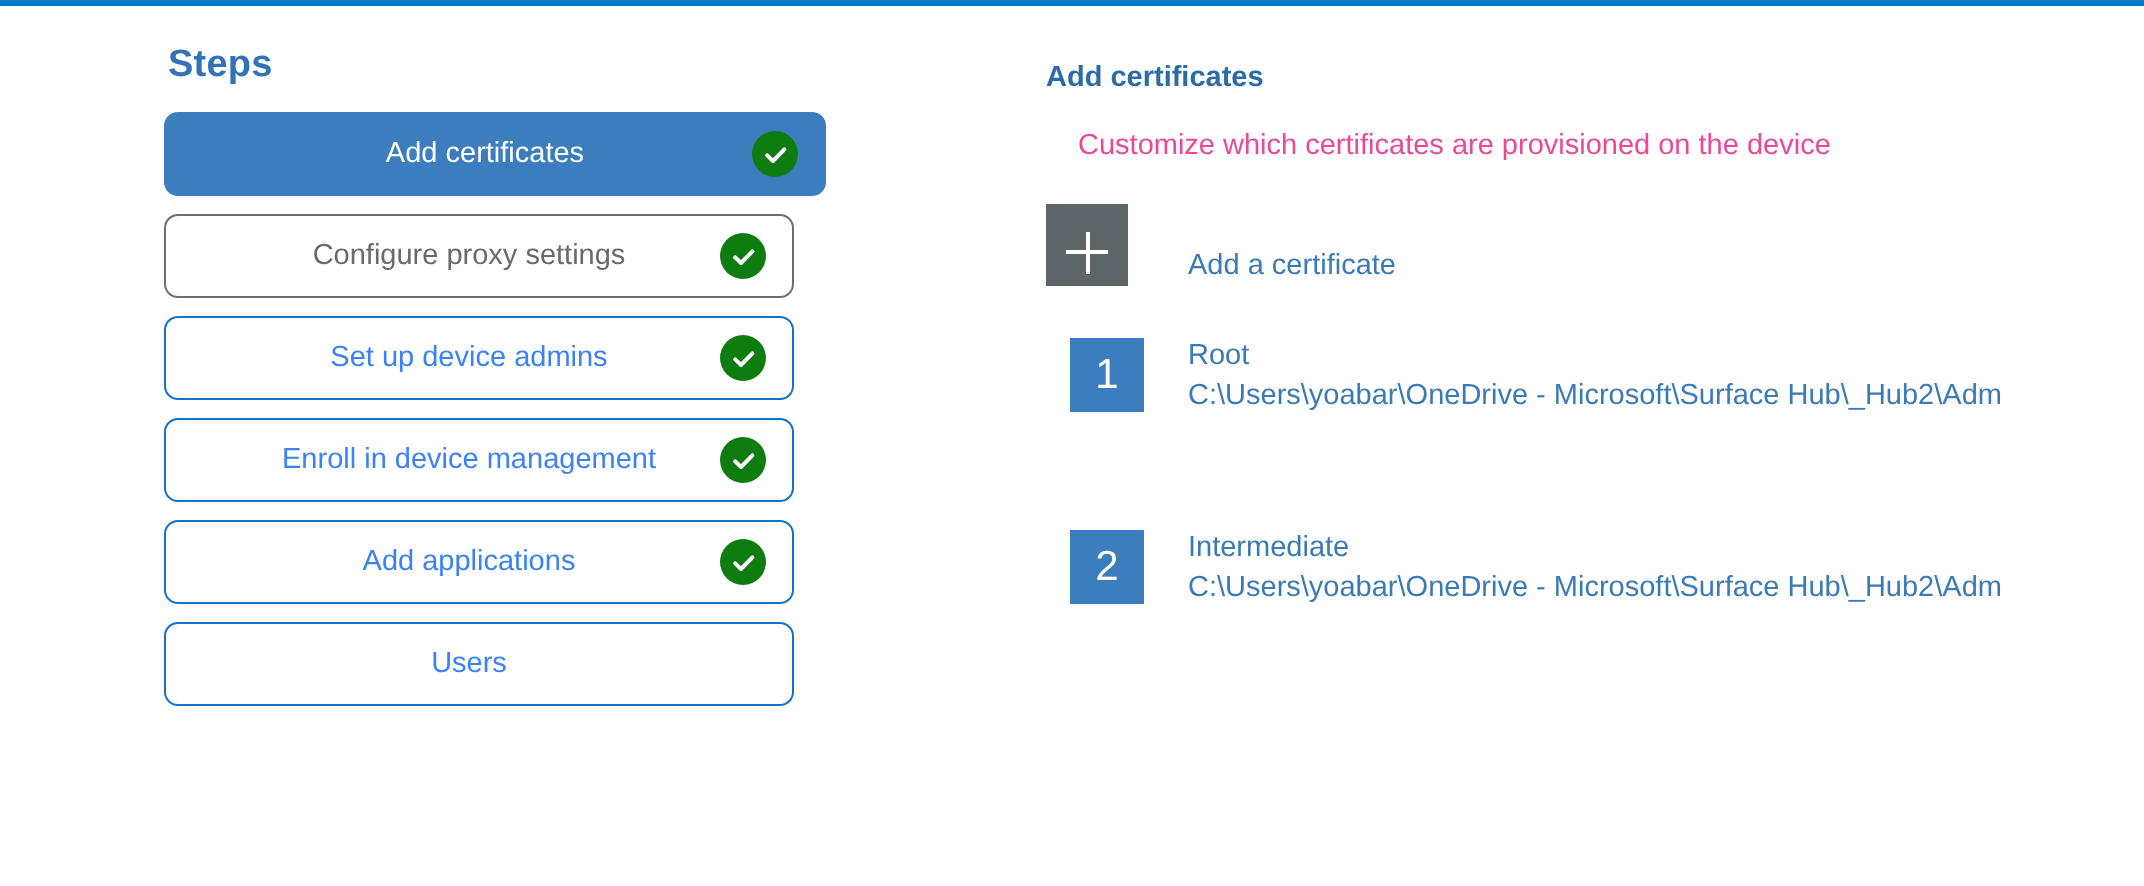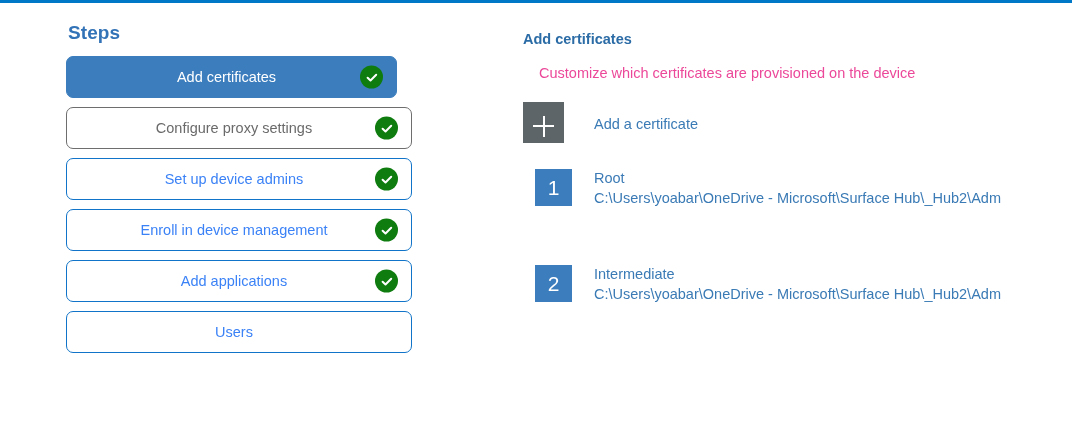"Steps" .steps-panel { left: 66px -> 82px }
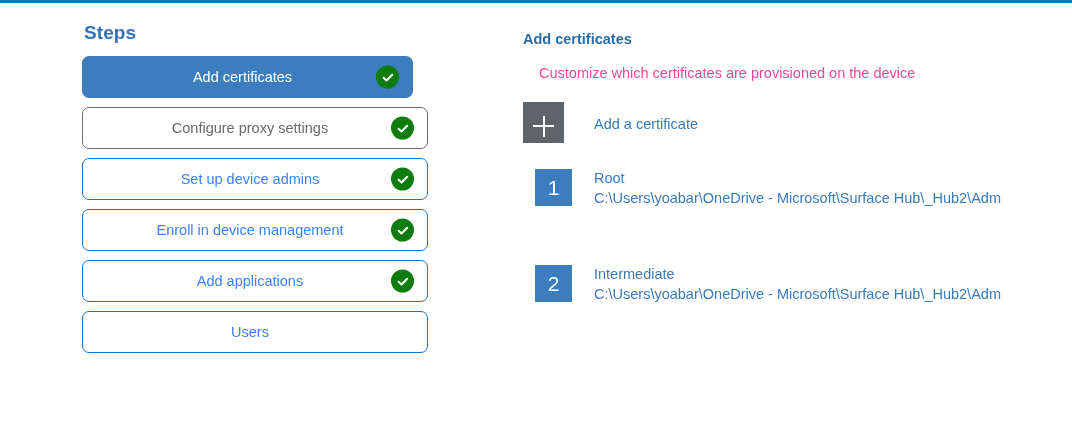"Configure proxy settings" .step-btn { width: 346px -> 315px }
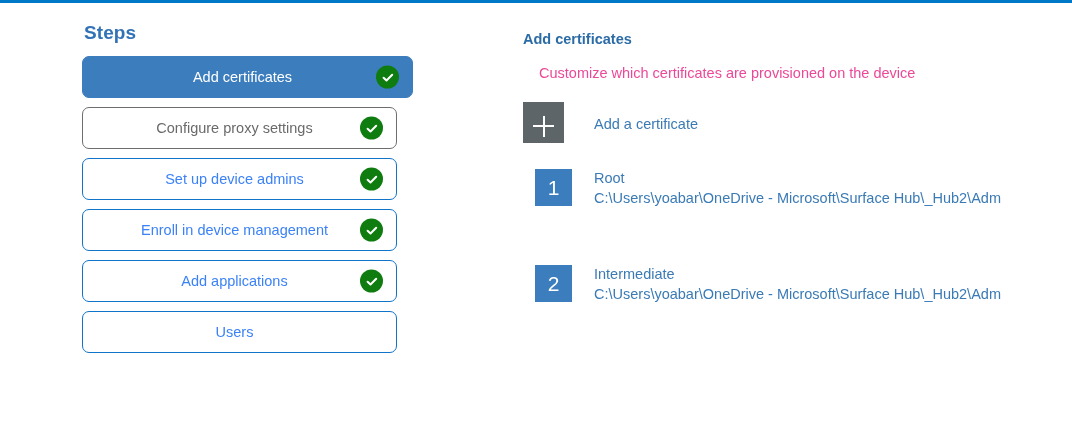"Add a certificate" .add-row { align-items: center -> flex-end }
